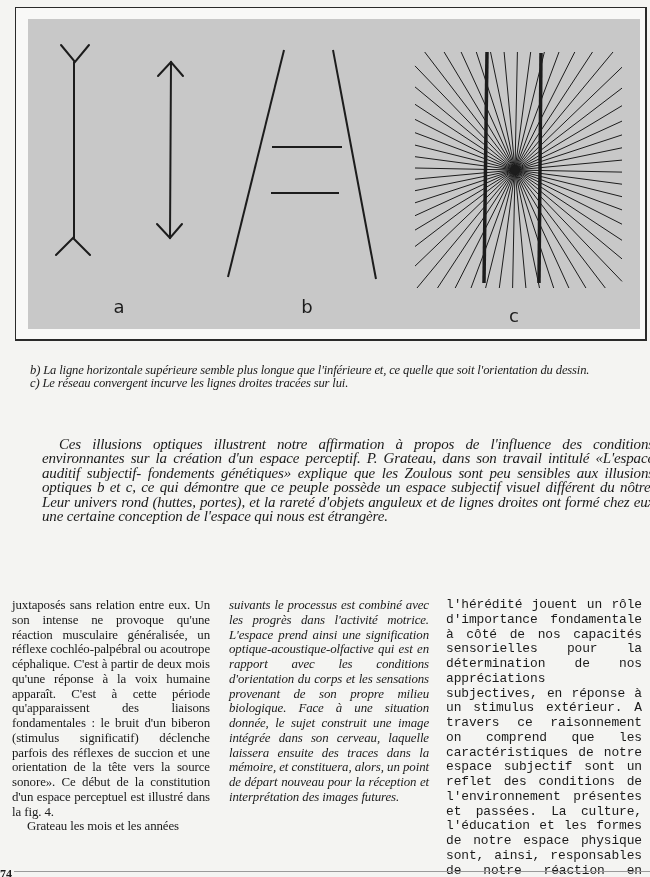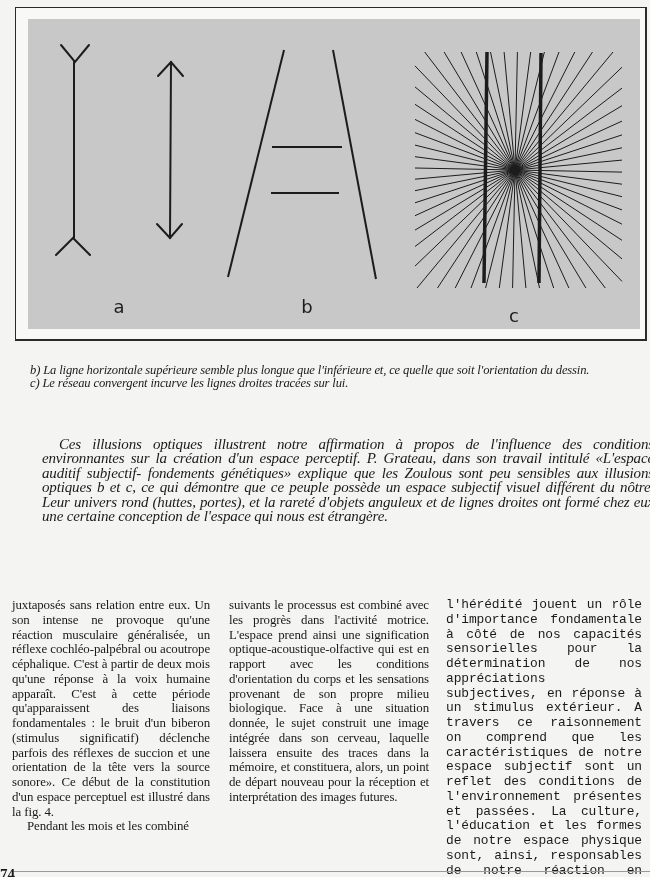"suivants le processus est combiné" .col2 { font-style: none -> italic }
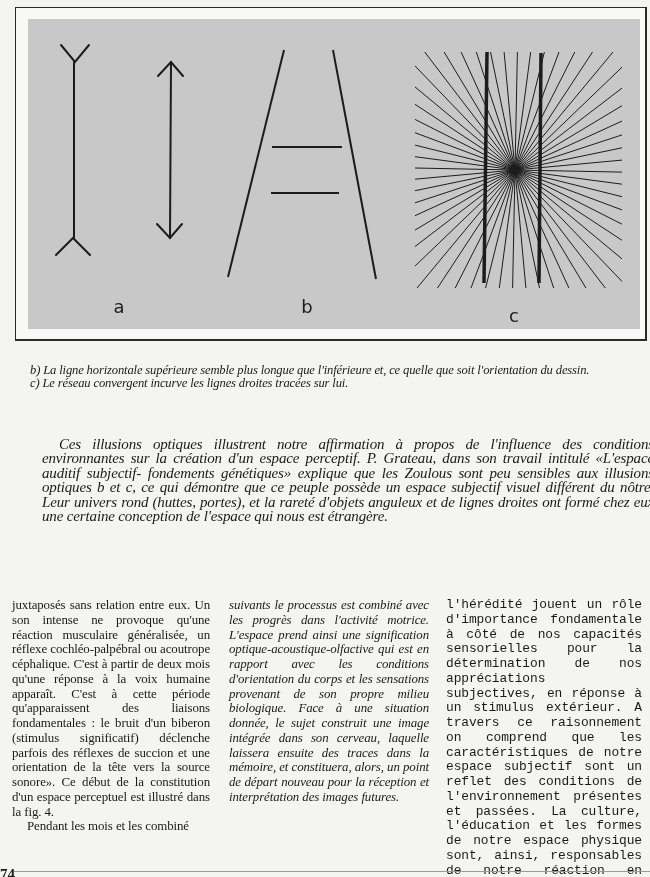"Pendant les mois et les" p.indent { text: Pendant les mois et les combiné -> Grateau les mois et les années }
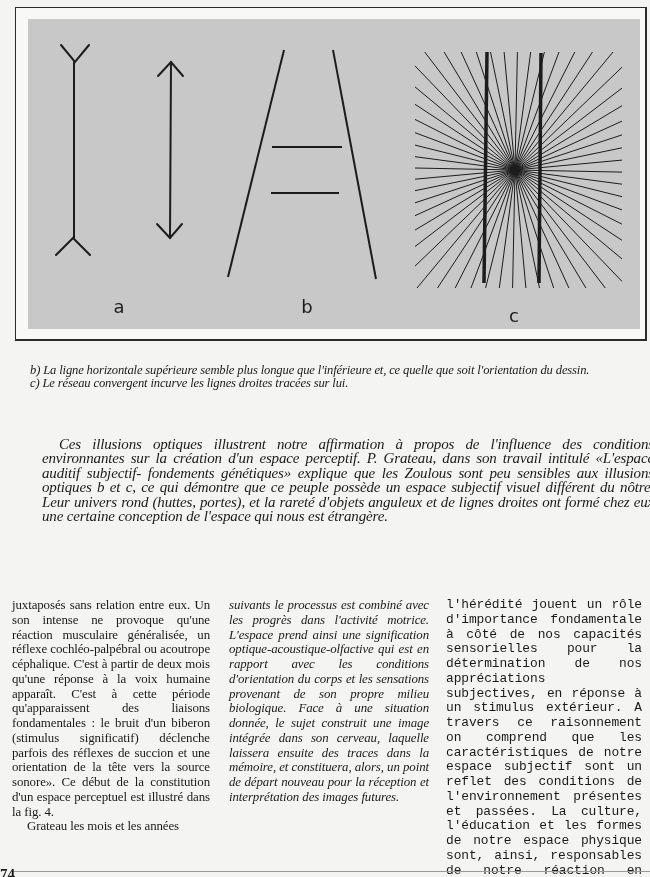"74" .page-number { font-size: 15px -> 12px }
